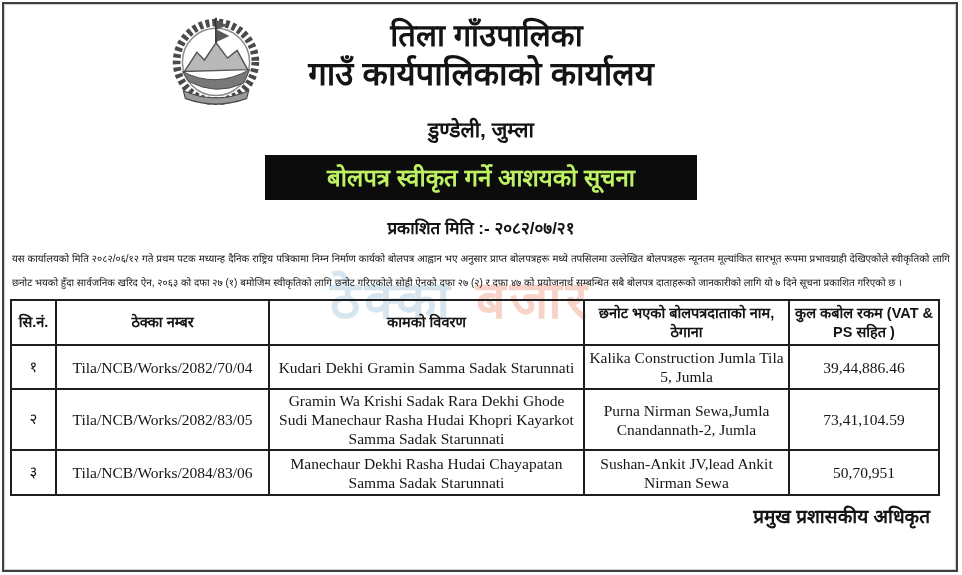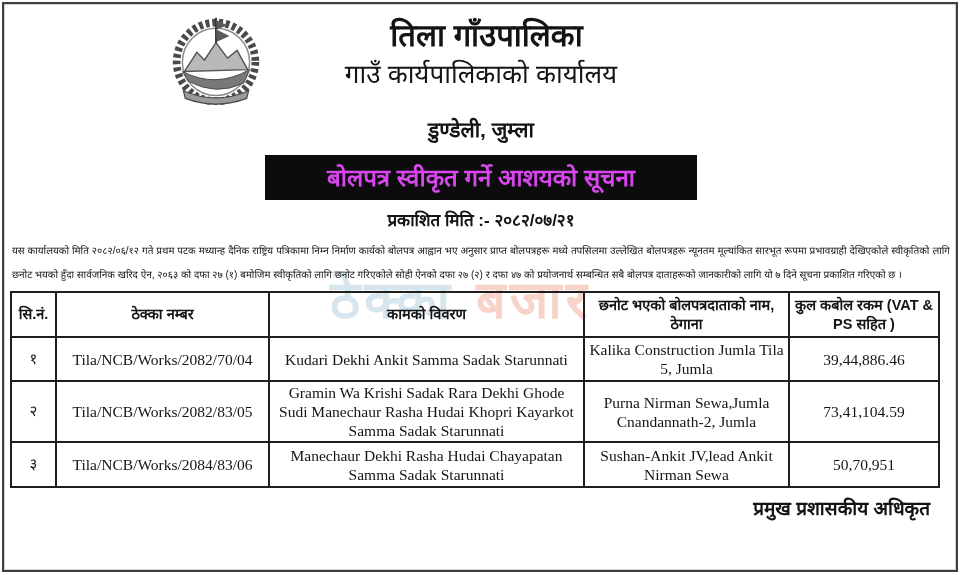"गाउँ कार्यपालिकाको कार्यालय" .office-name { font-size: 26px -> 33px; font-weight: normal -> bold }
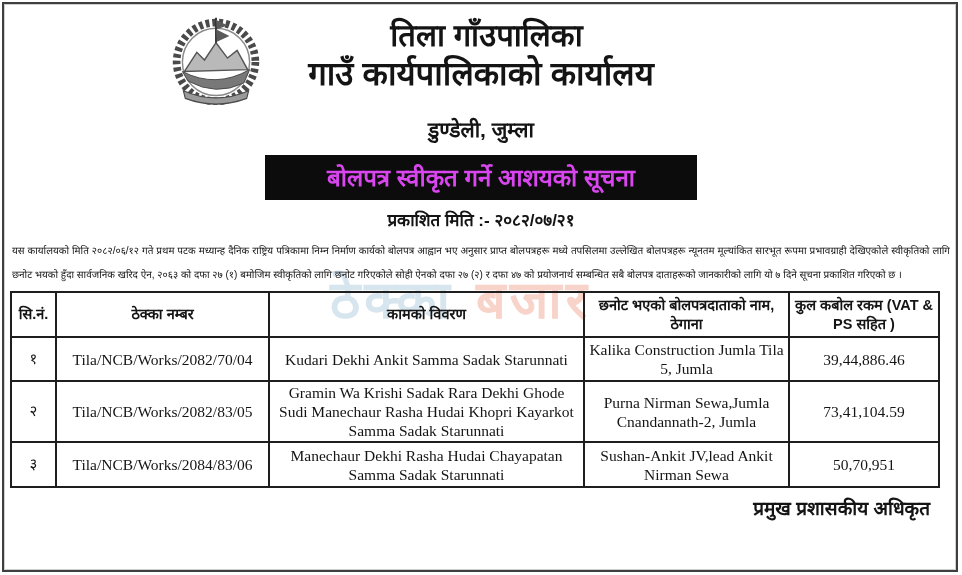"बोलपत्र स्वीकृत गर्ने आशयको सूचना" .banner { color: #d946ef -> #bef264 }
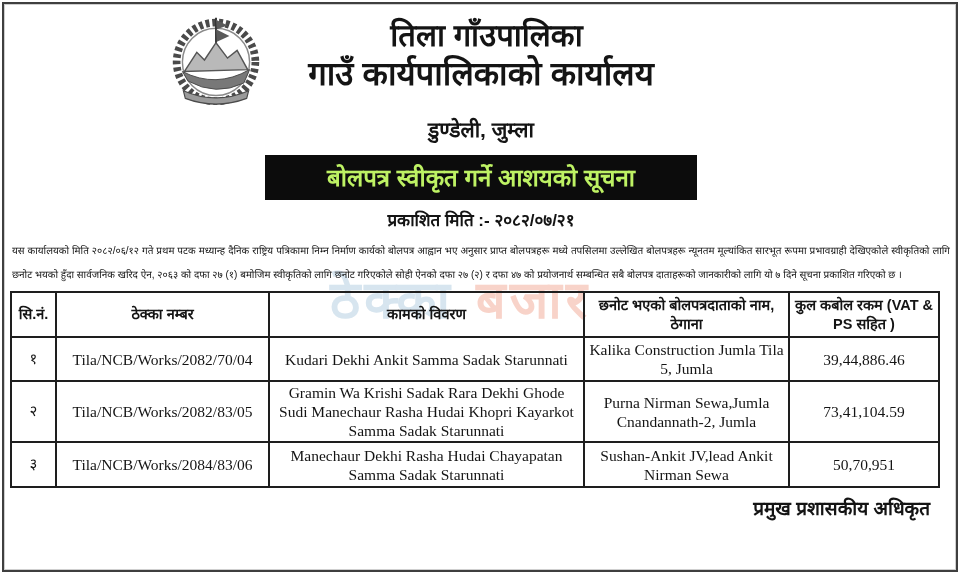"प्रकाशित मिति :- २०८२/०७/२१" .pub-date { margin-top: 8px -> 16px }
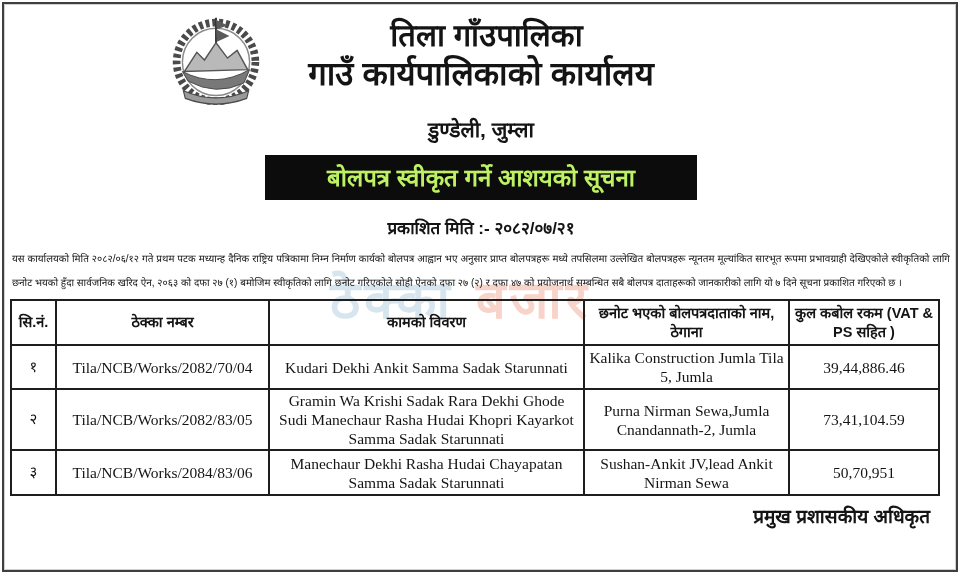"Kudari Dekhi Ankit Samma Sadak" td { text: Ankit -> Gramin }
